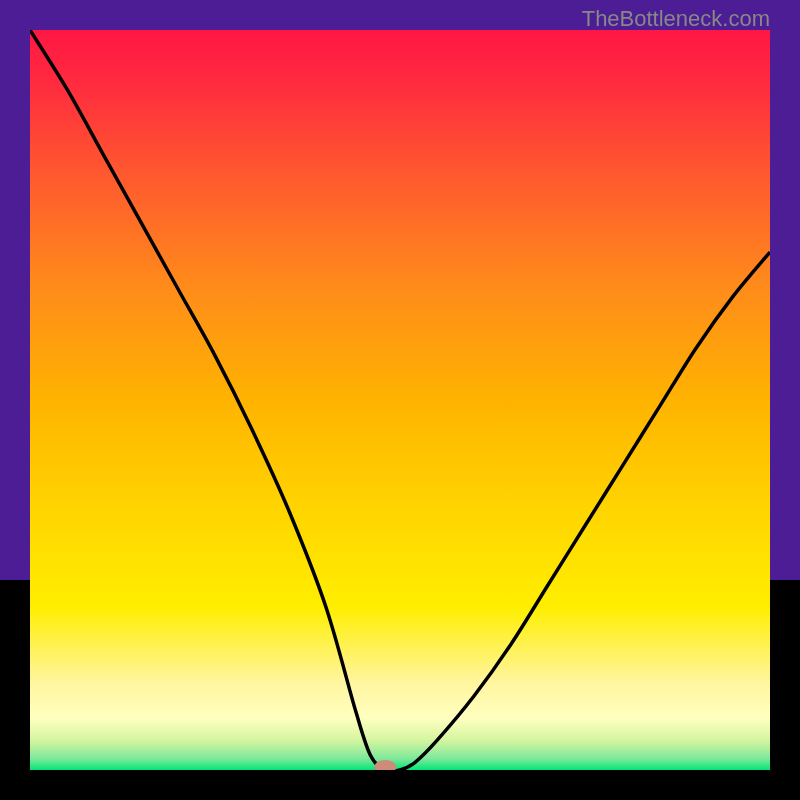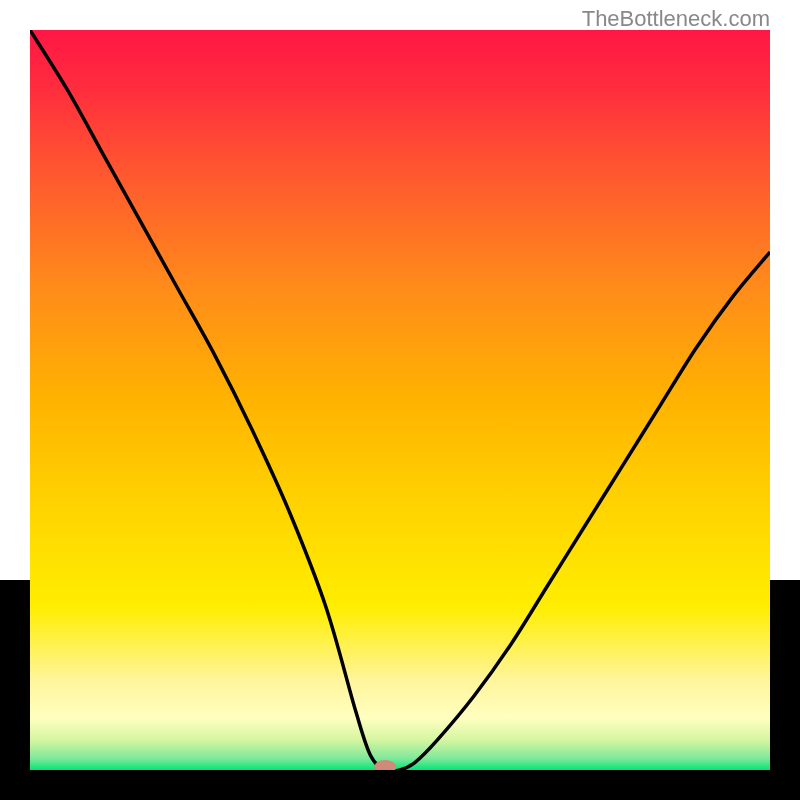"TheBottleneck.com" .container { background: #ffffff -> #4c1d95 }
